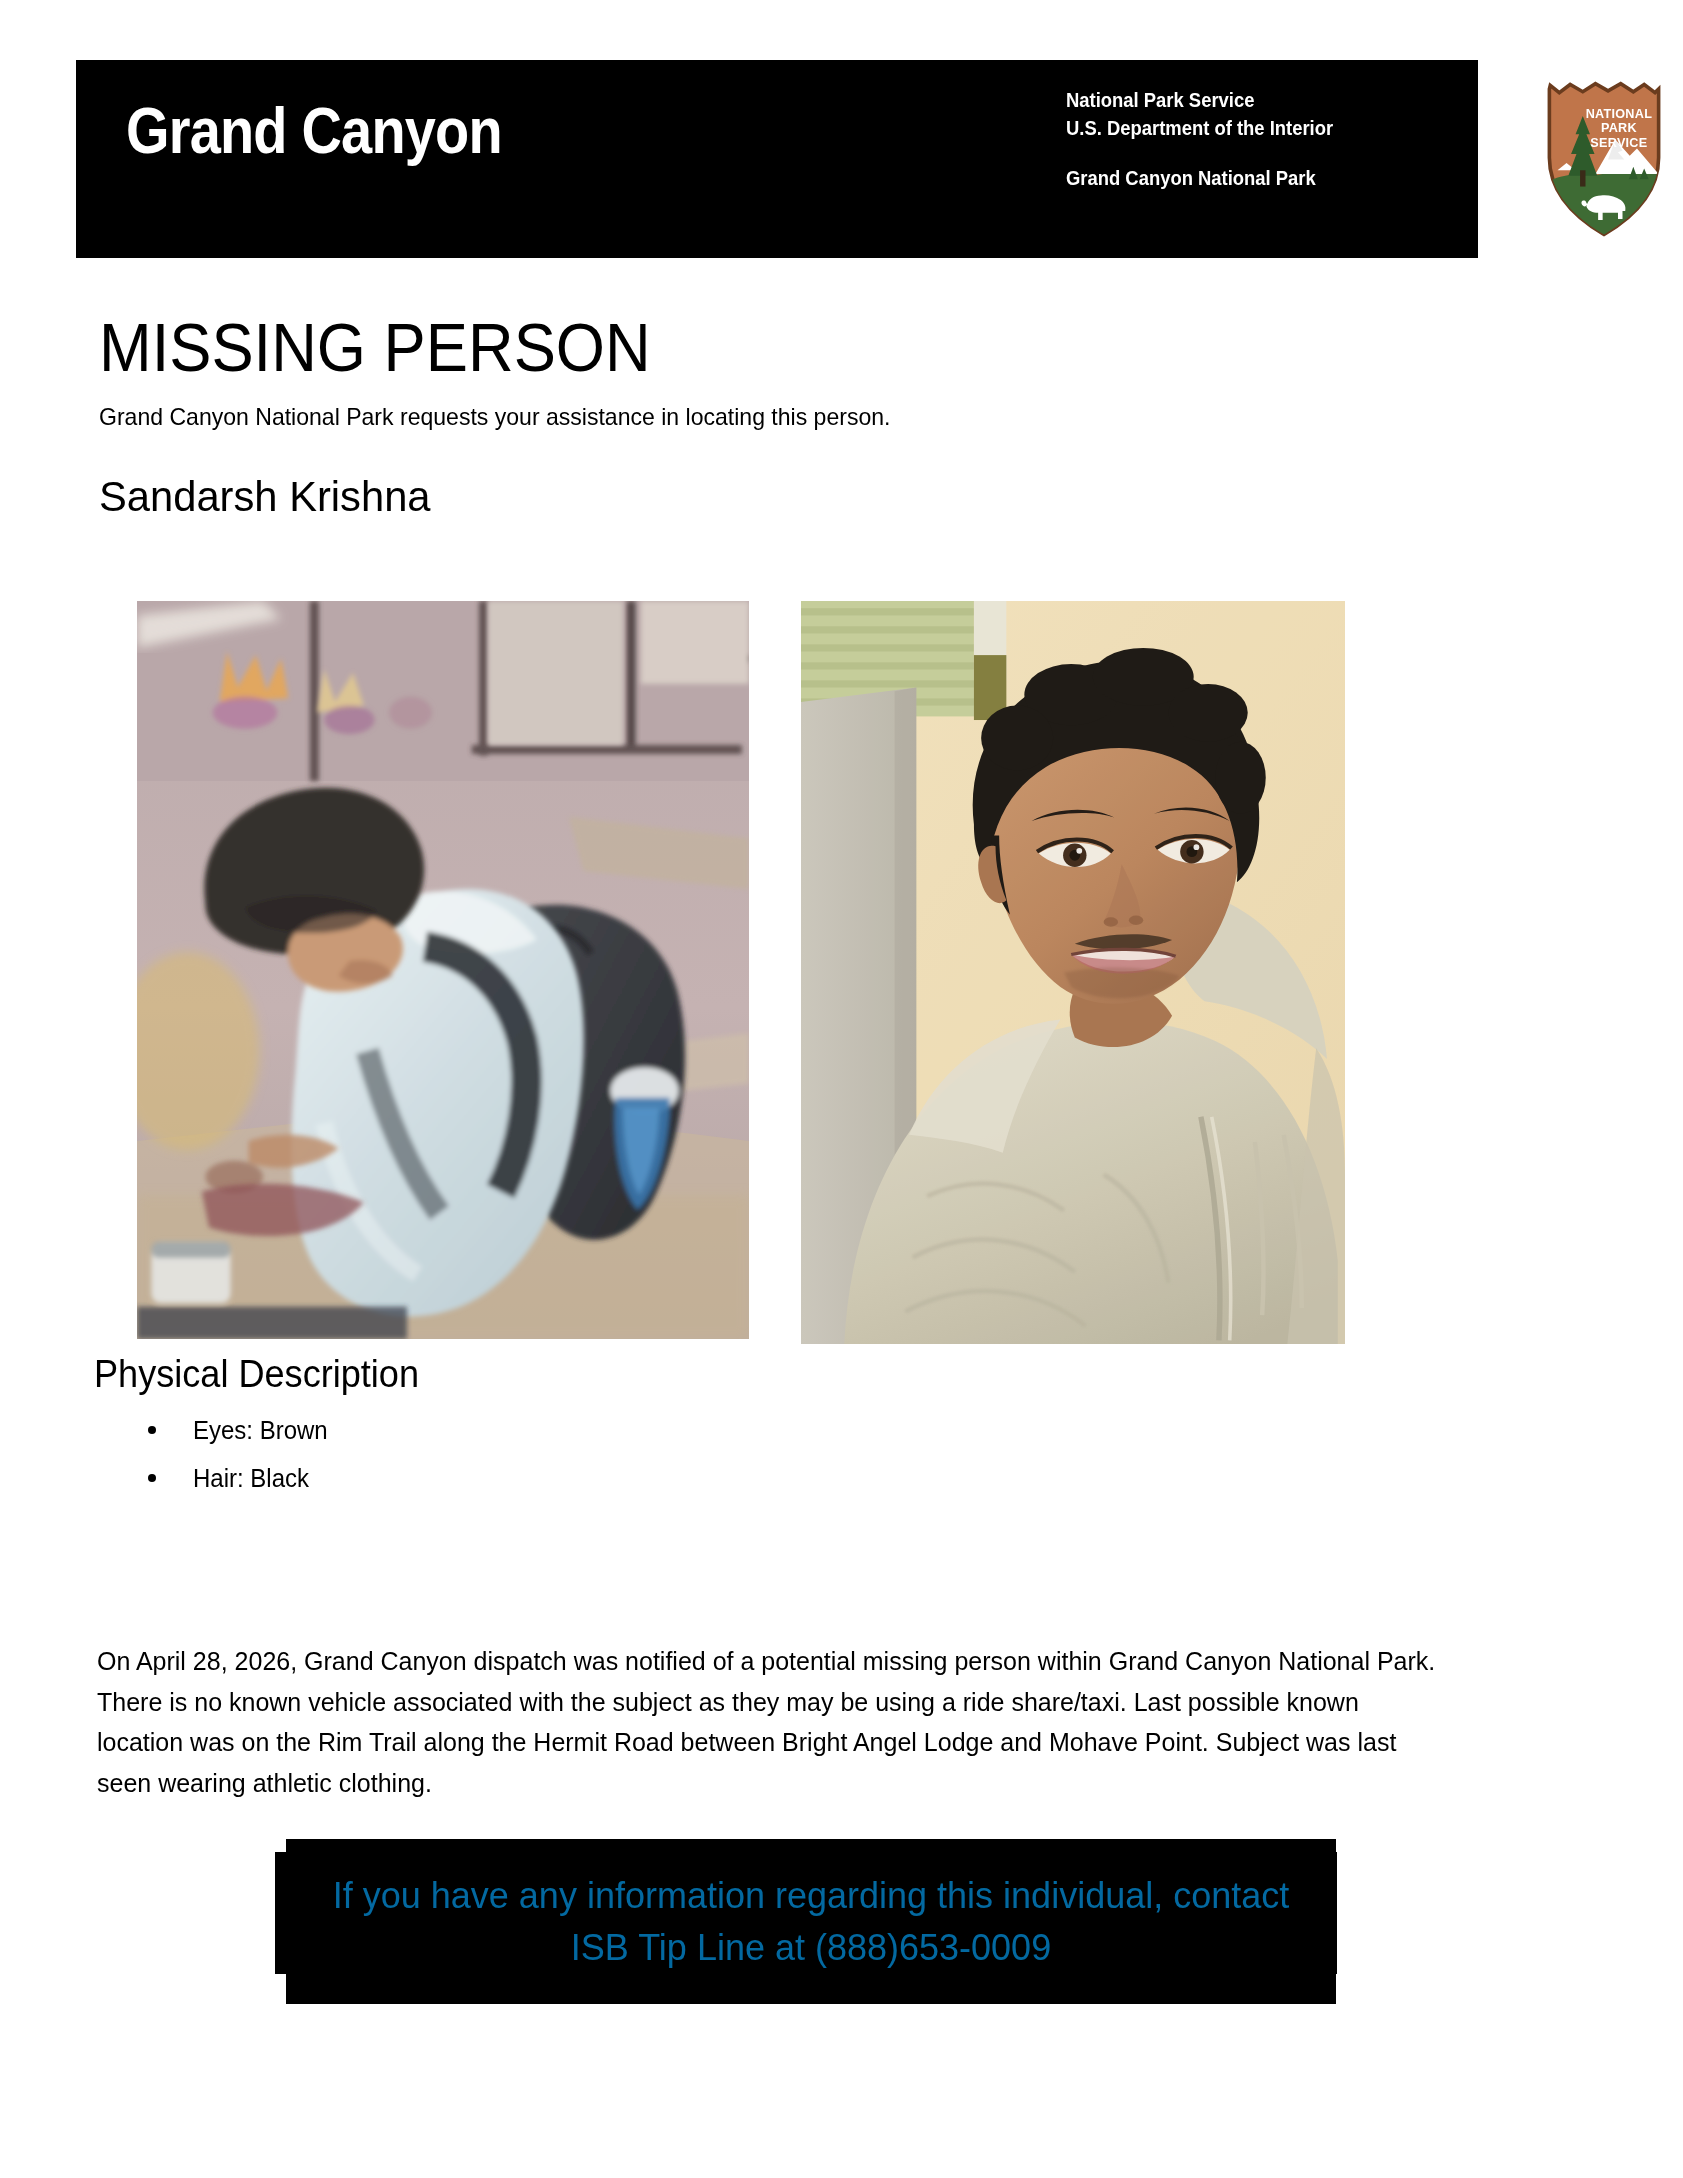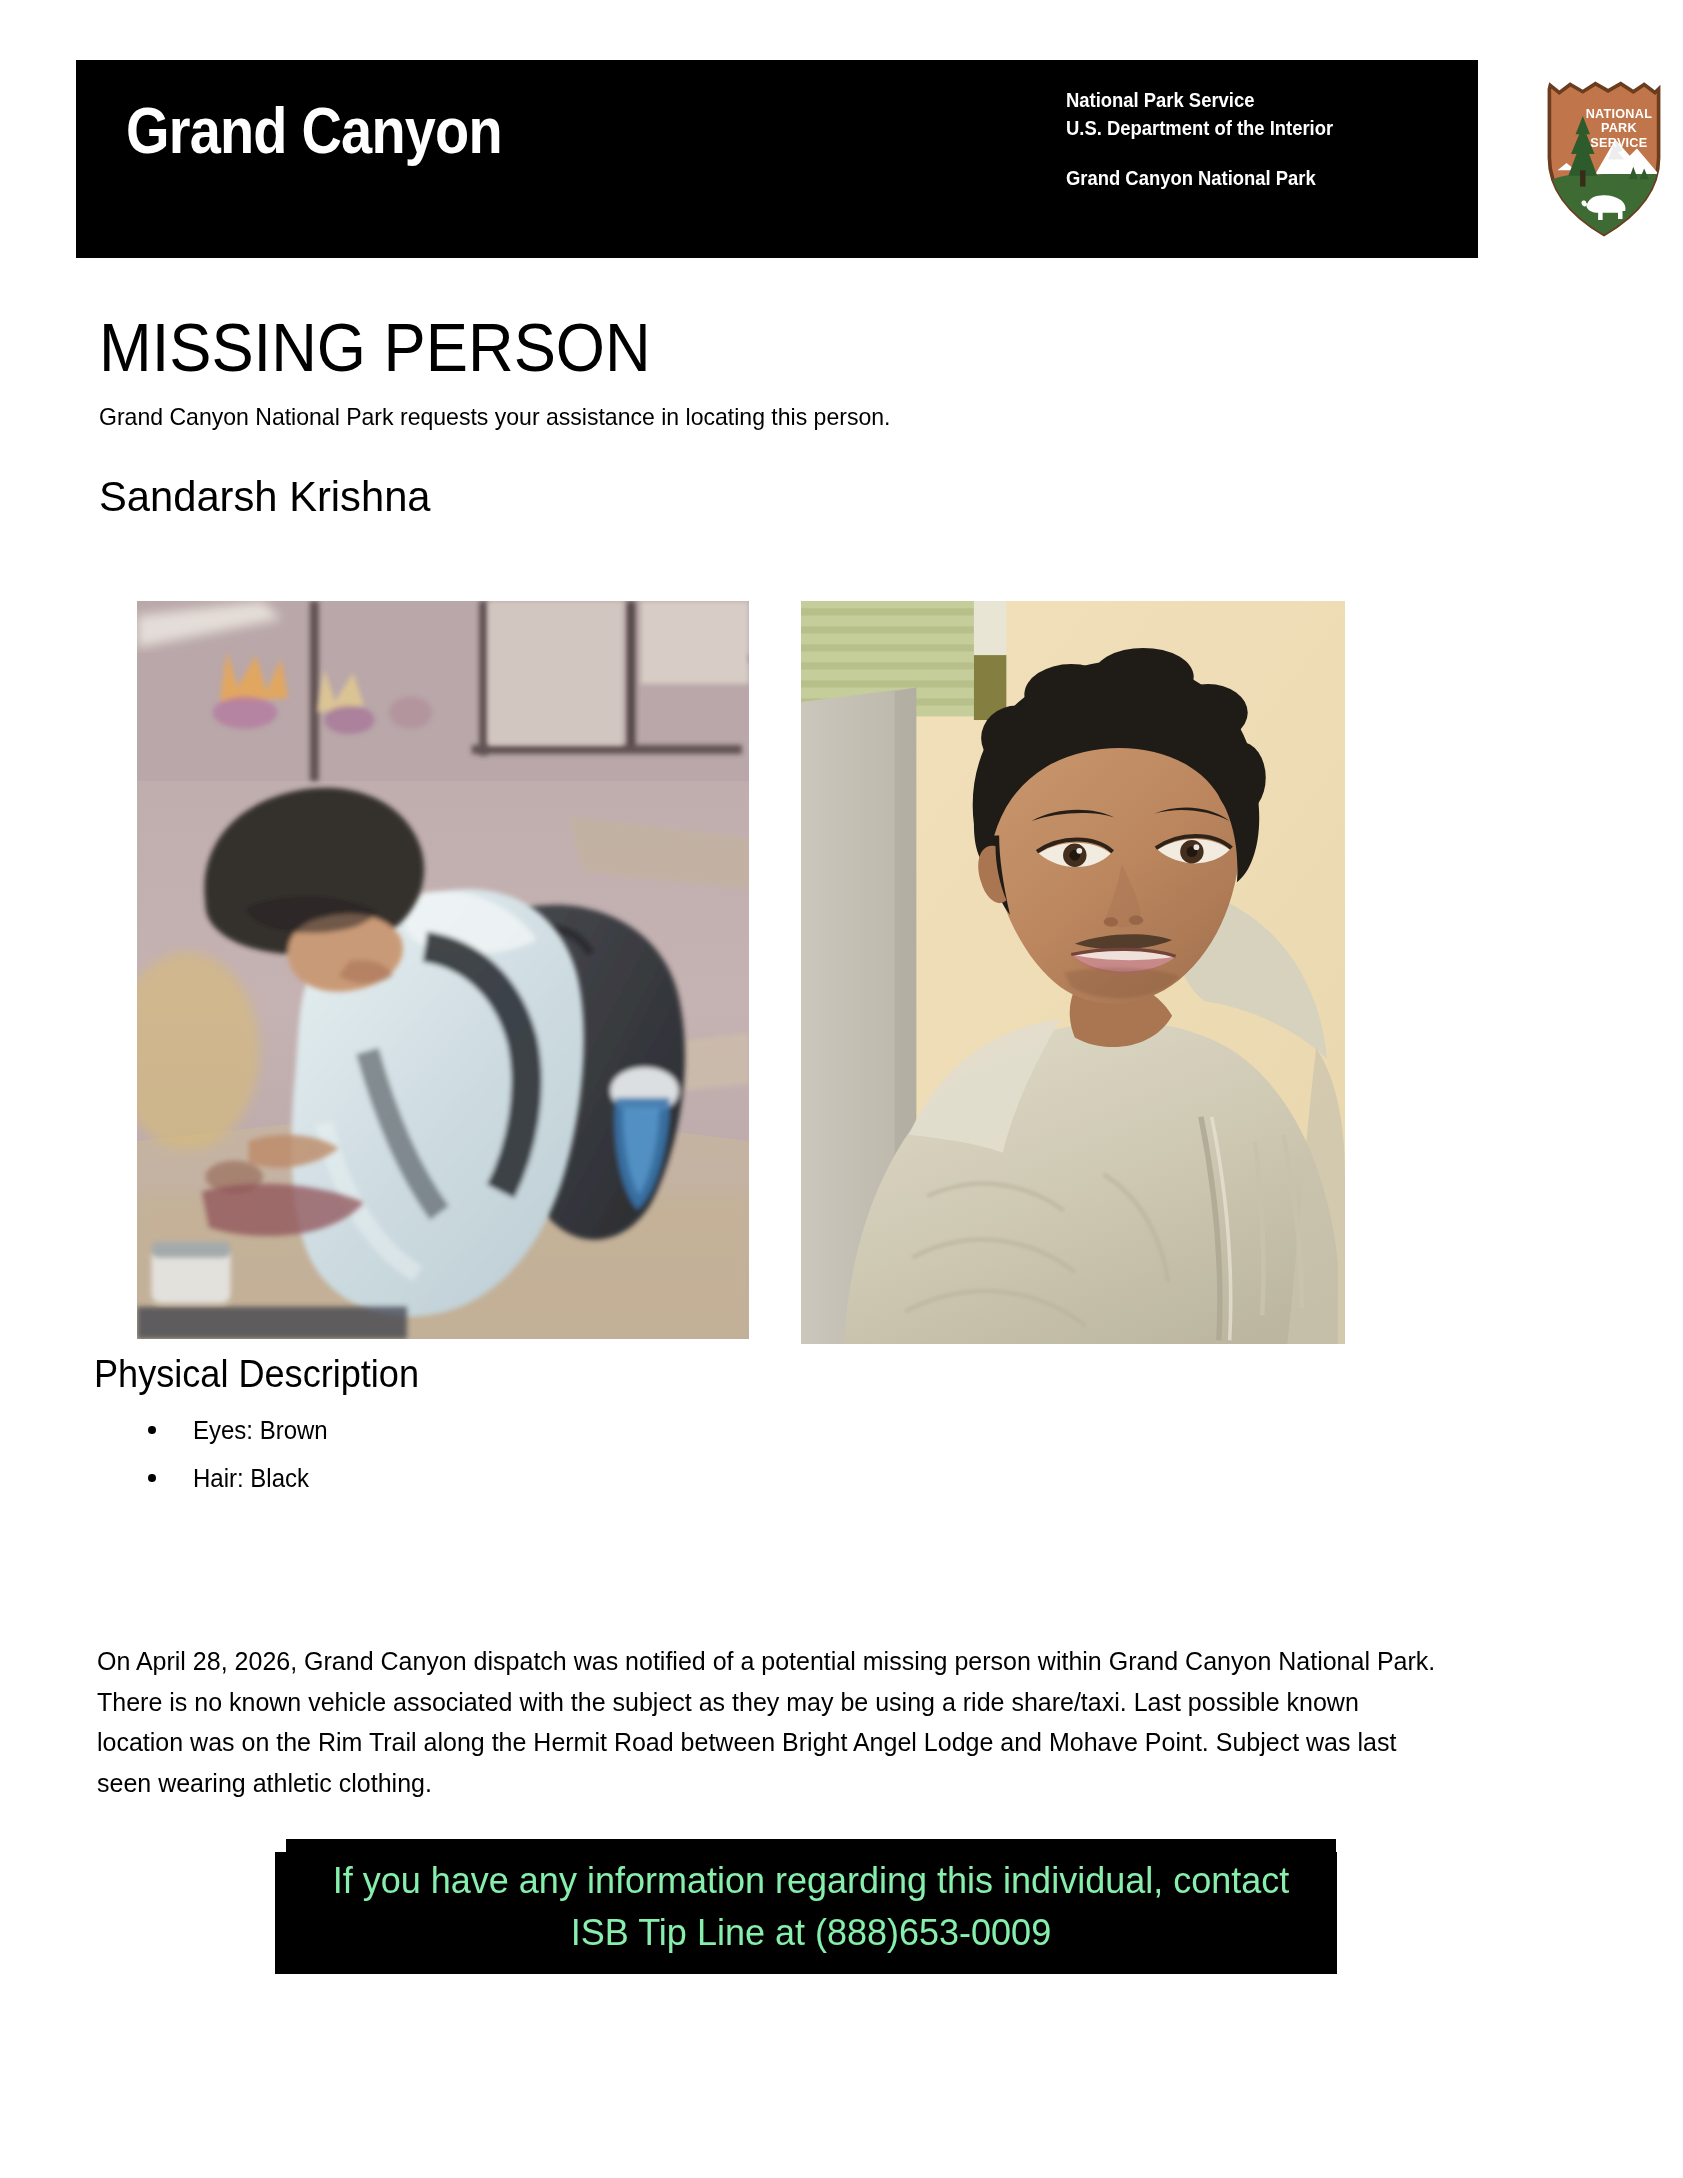"If you have any information" .contact-banner { color: #86efac -> #0369a1; height: 135px -> 165px }
